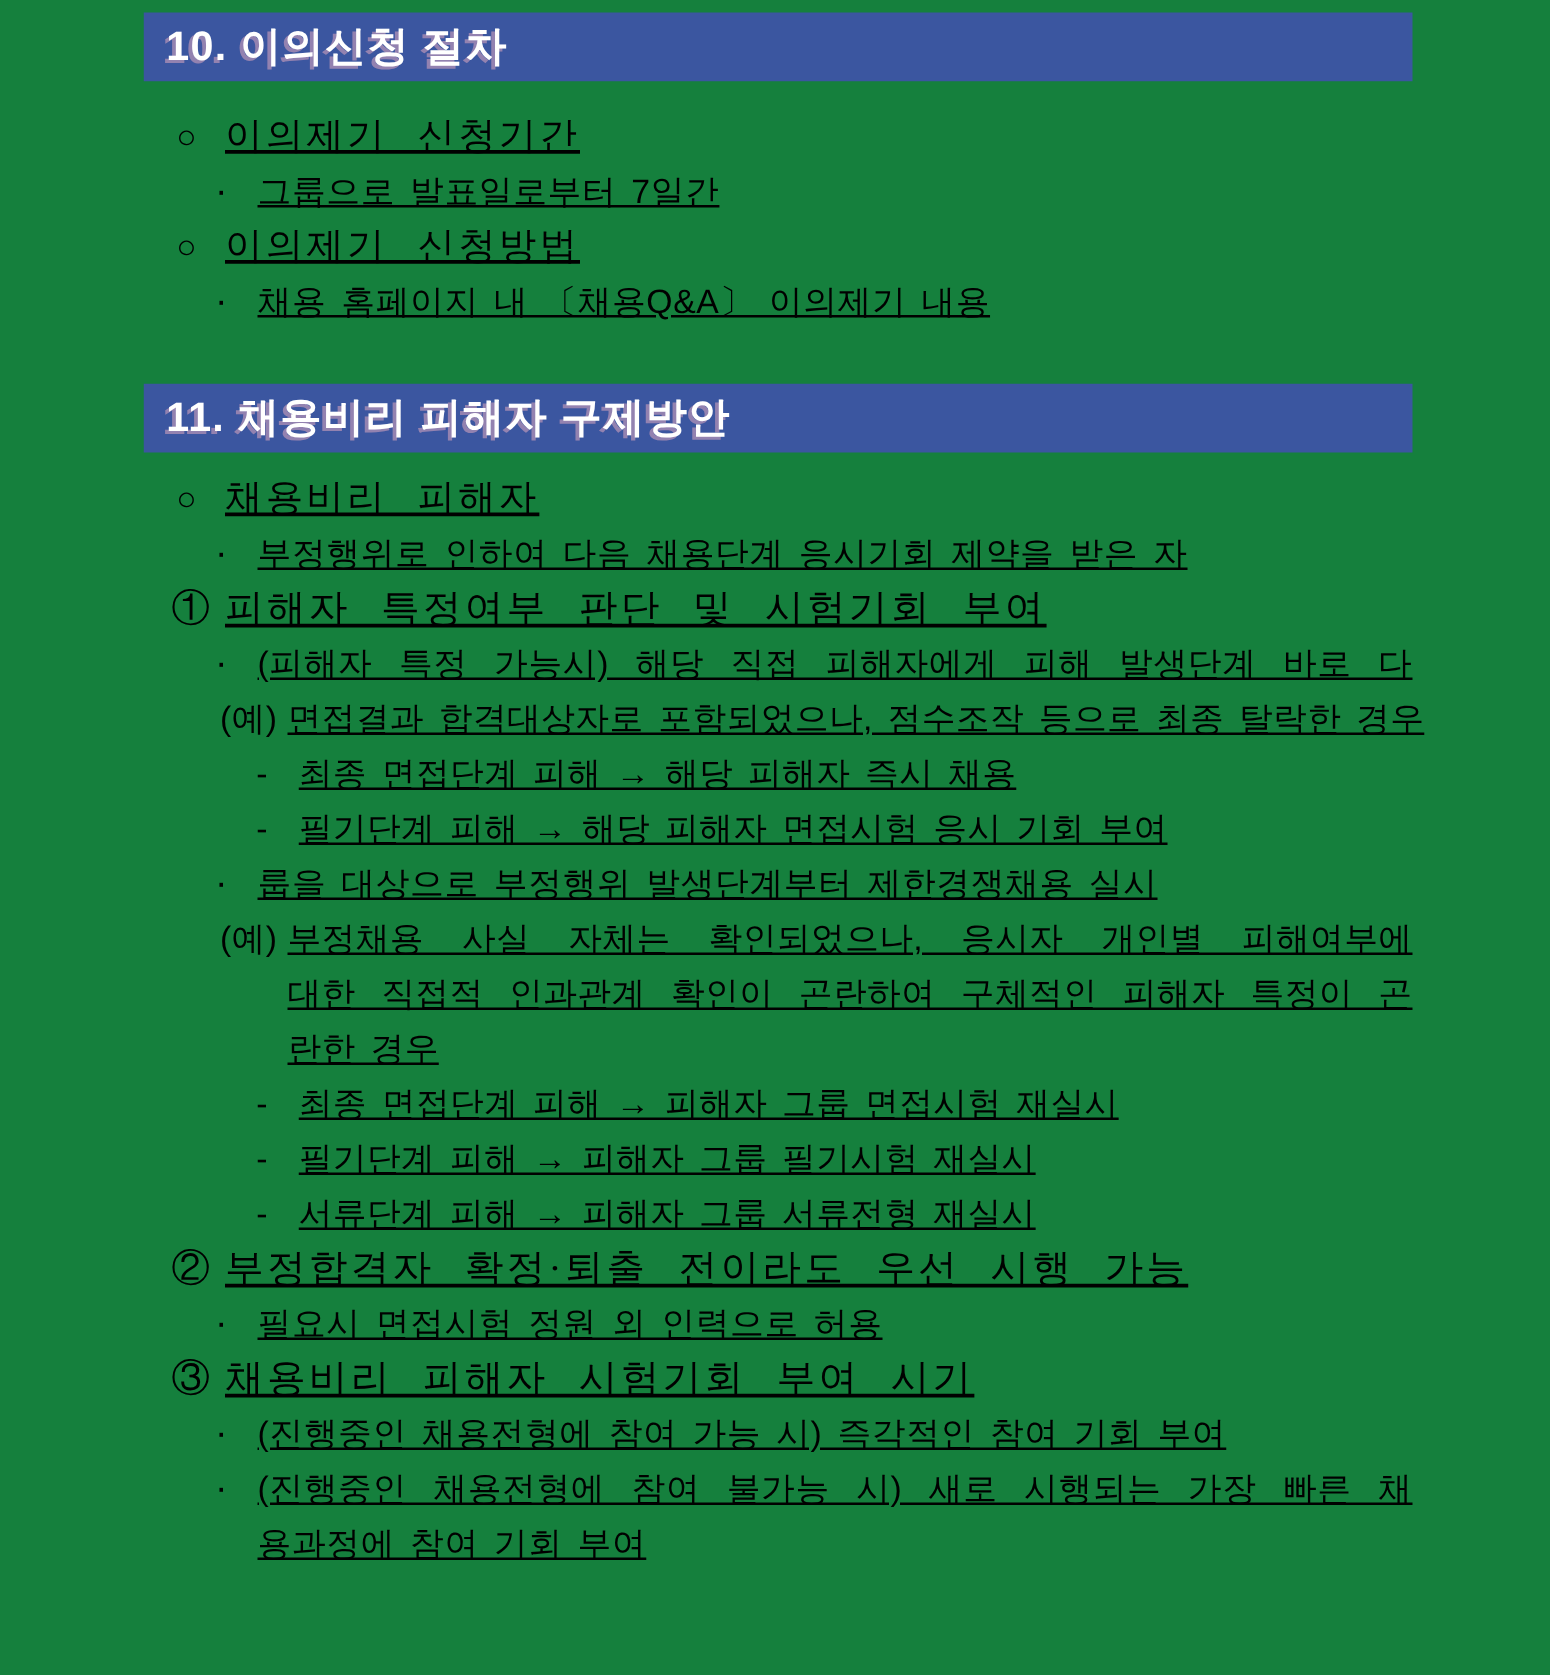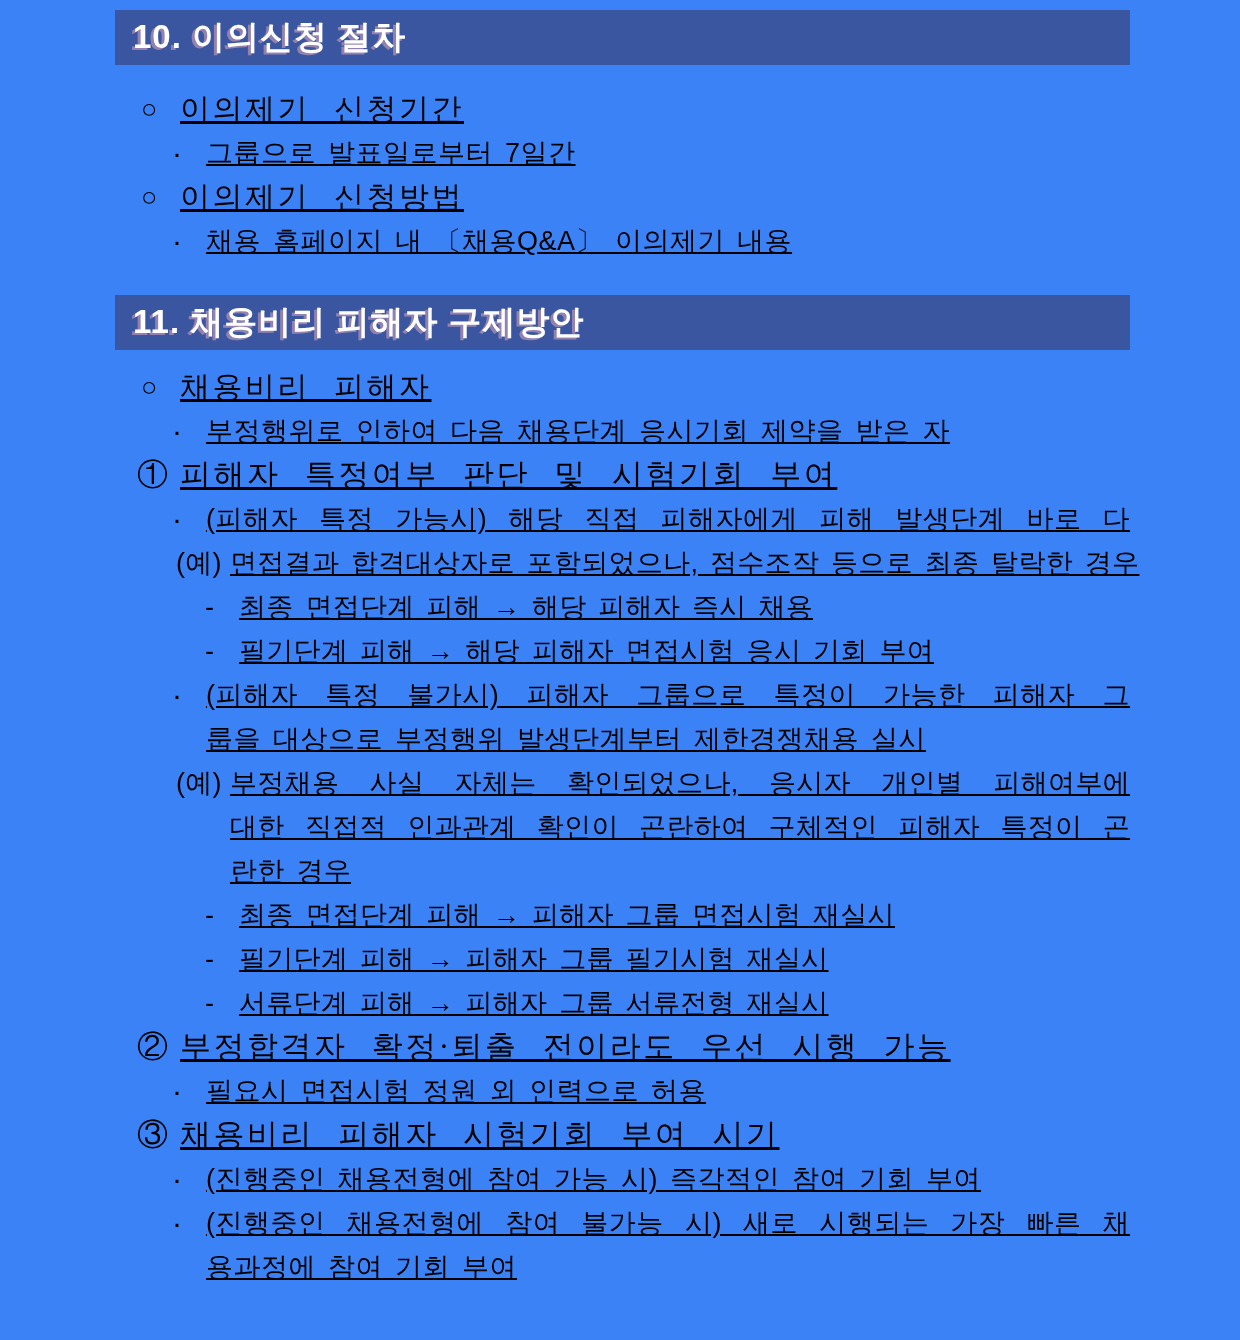"10. 이의신청 절차" .page { background: #3b82f6 -> #15803d }
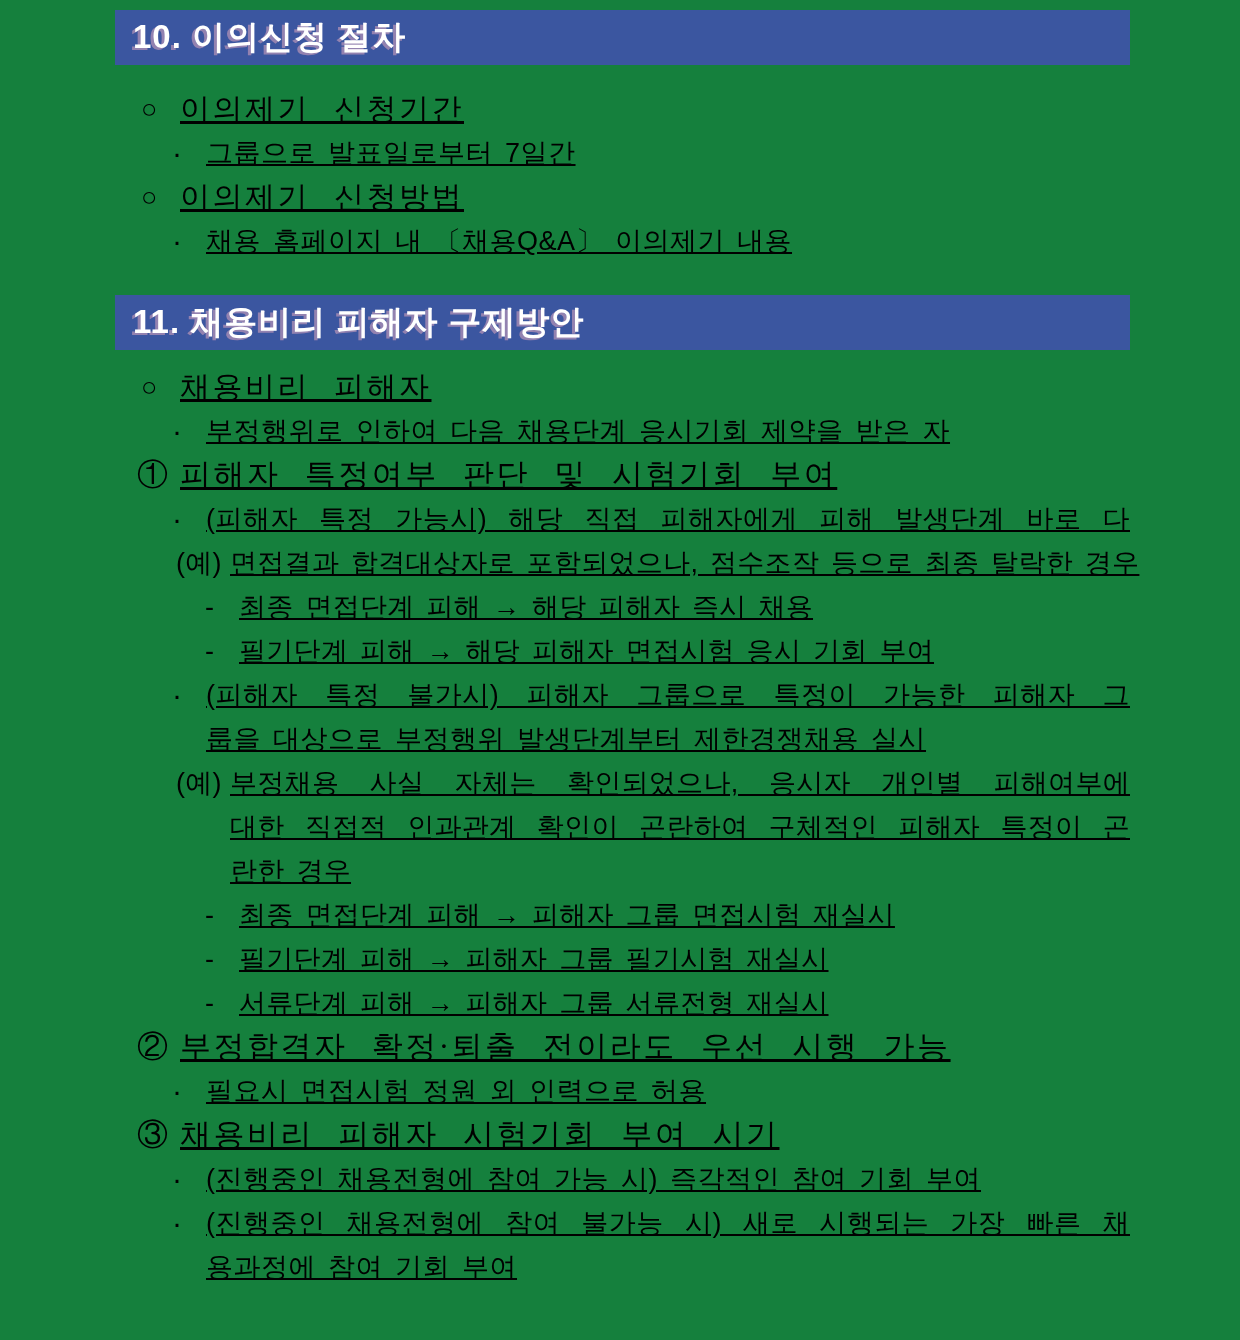"11. 채용비리 피해자 구제방안" .header-bar.second { margin-top: 32px -> 44px }
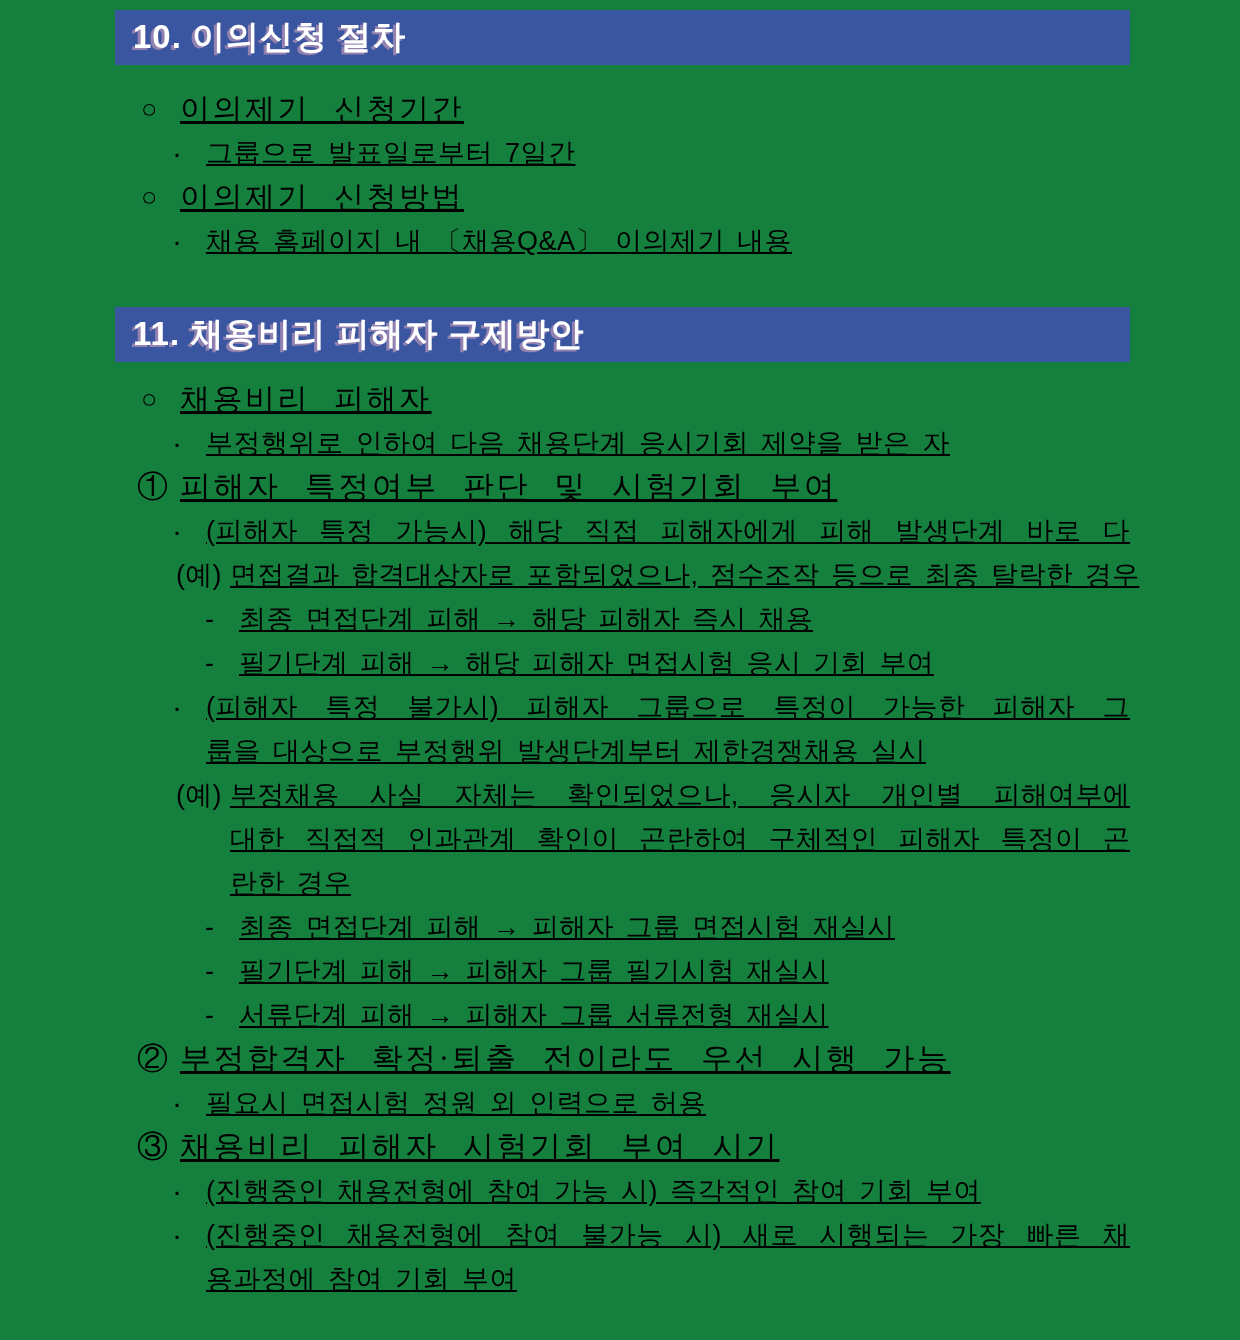"(피해자 특정 불가시) 피해자 그룹으로" div.tline { html: <div>(피해자 특정 불가시) 피해자 그룹으로 특정이 가능한 피해자 그</div> -> none }
